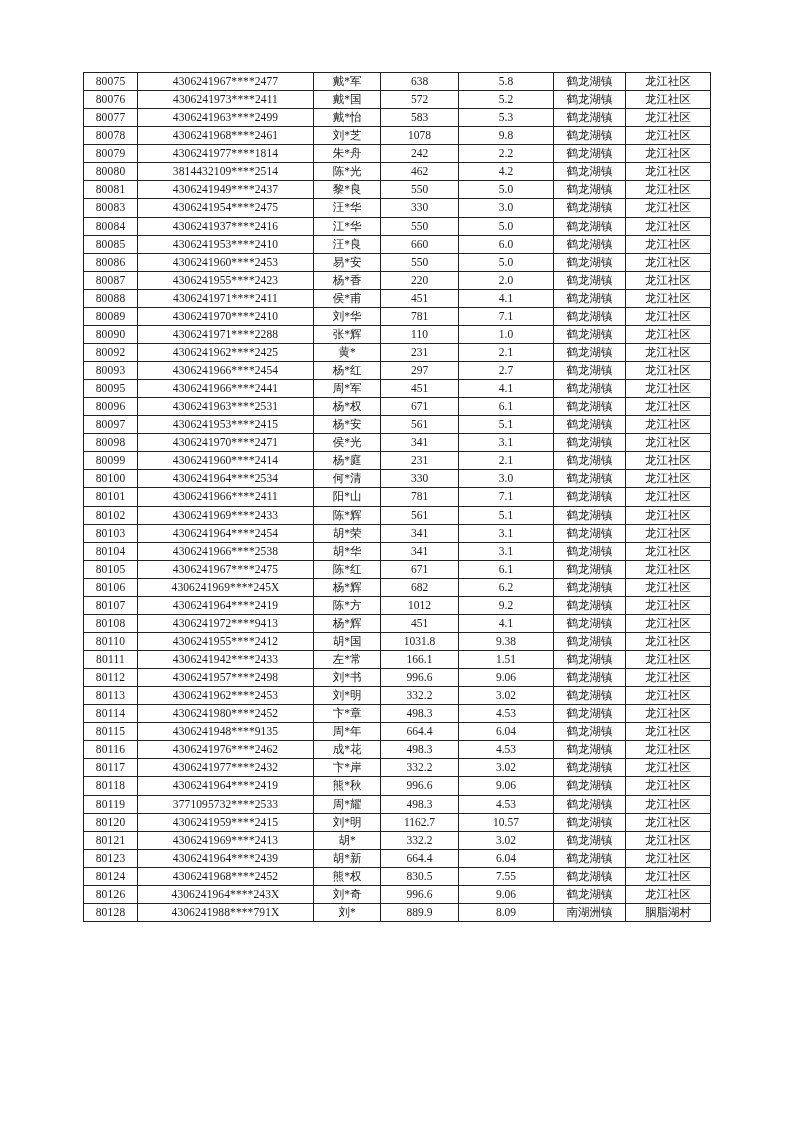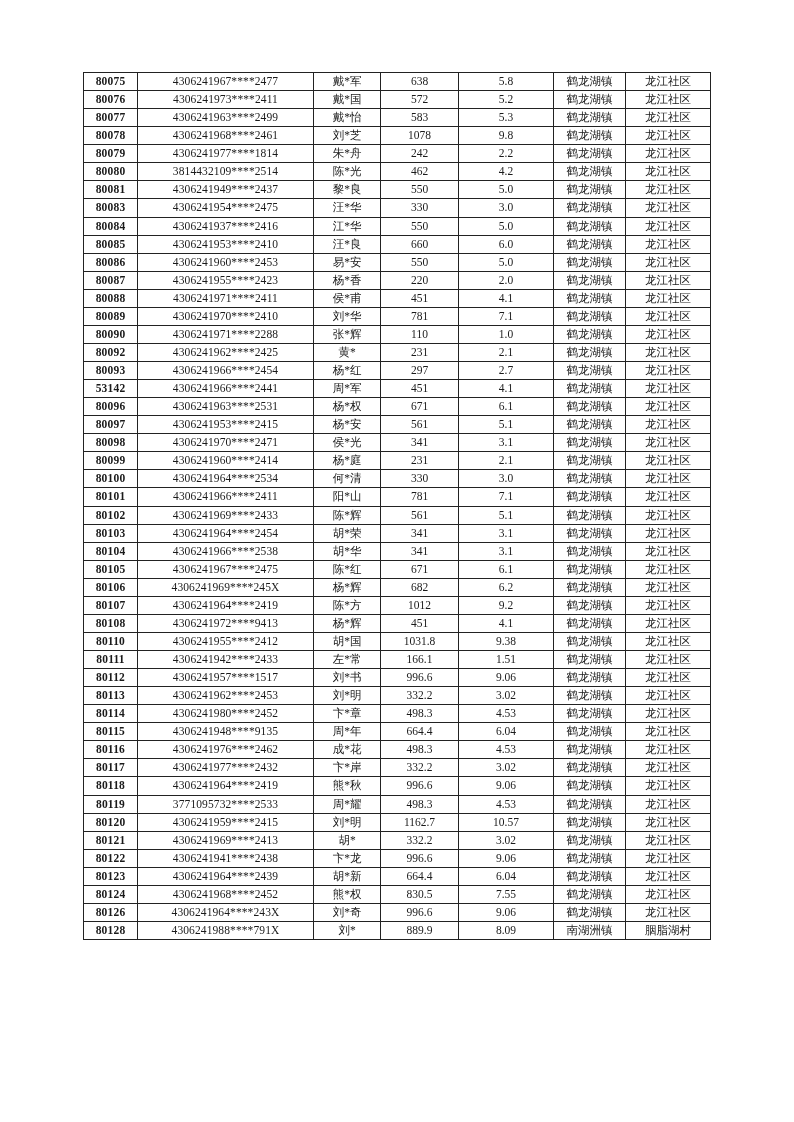"80075" td.seq { font-weight: bold -> none }
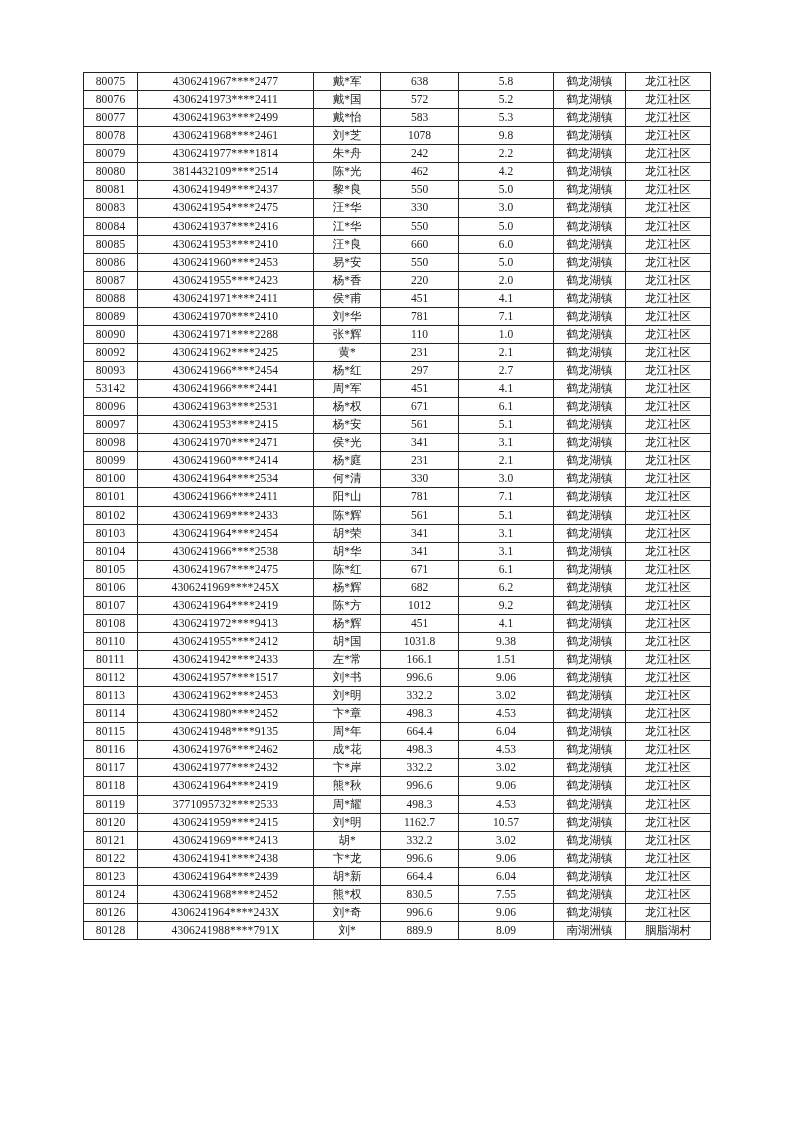"53142" td.seq { text: 53142 -> 80095 }
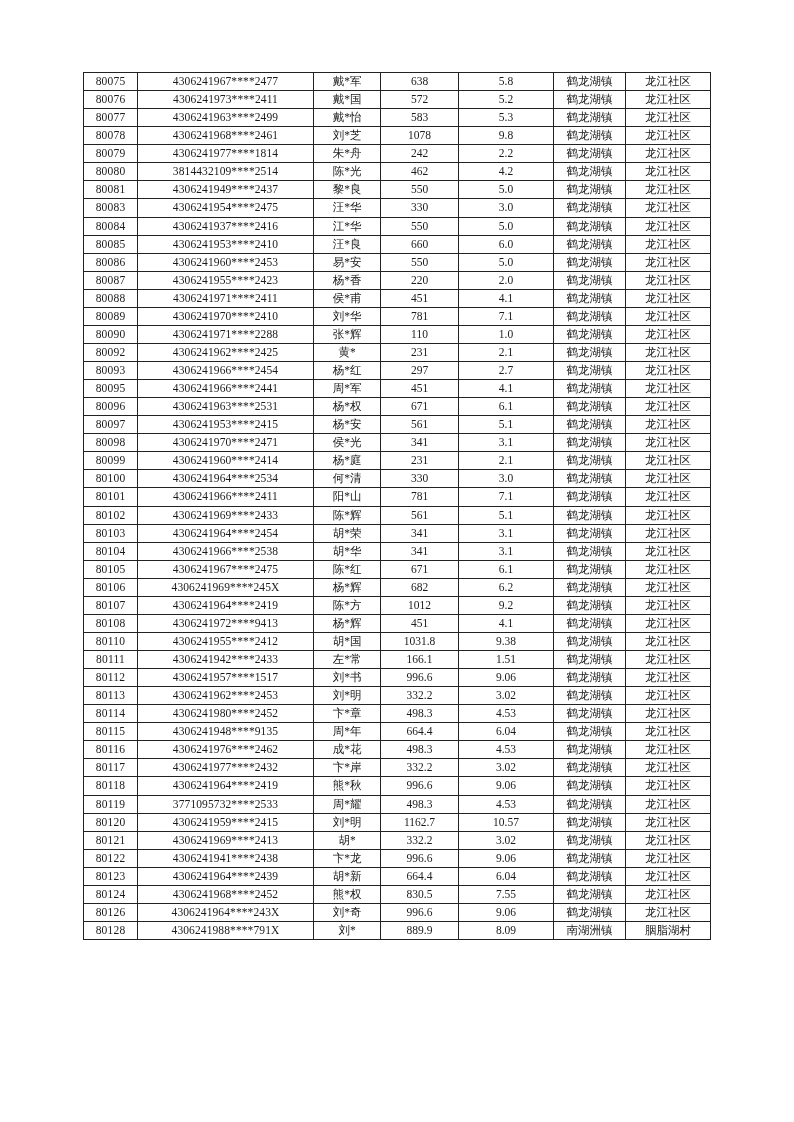"4306241957****1517" td.idno { text: 1517 -> 2498 }
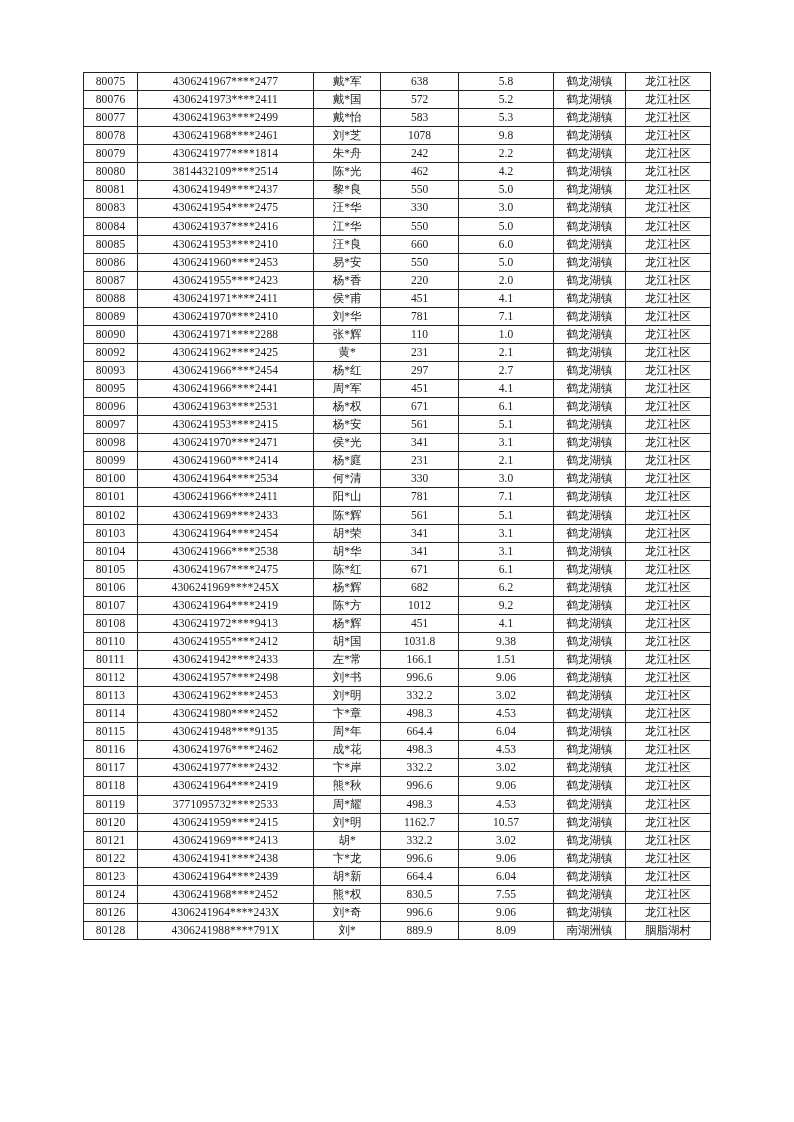"80122" tr { html: <tr> <td>80122</td> <td>4306241941****2438</td> <td>卞*龙</td> <td>996.6</td> <td>9.06</td> <td>鹤龙湖镇</td> <td>龙江社区</td> </tr> -> none }
